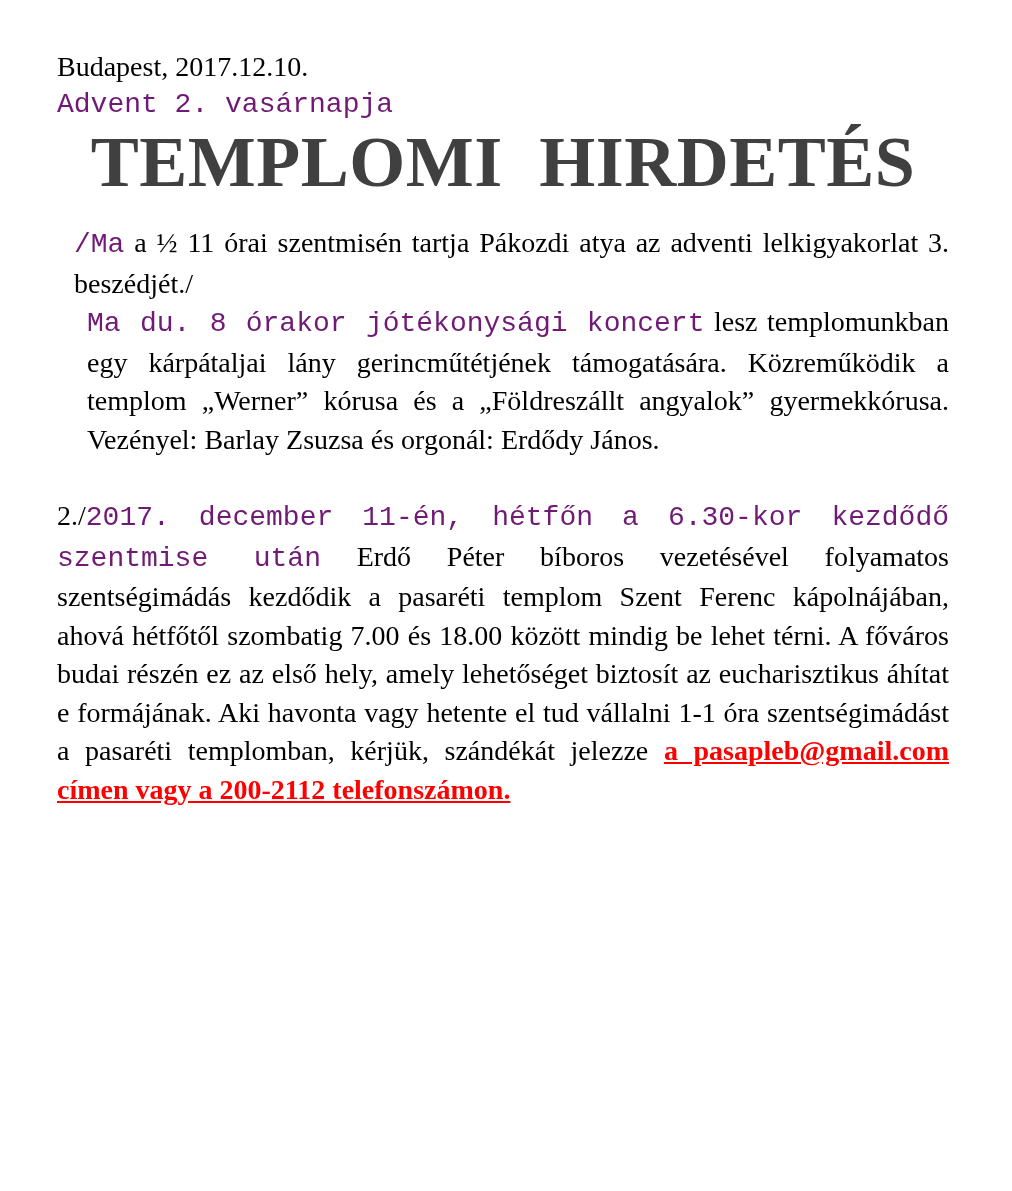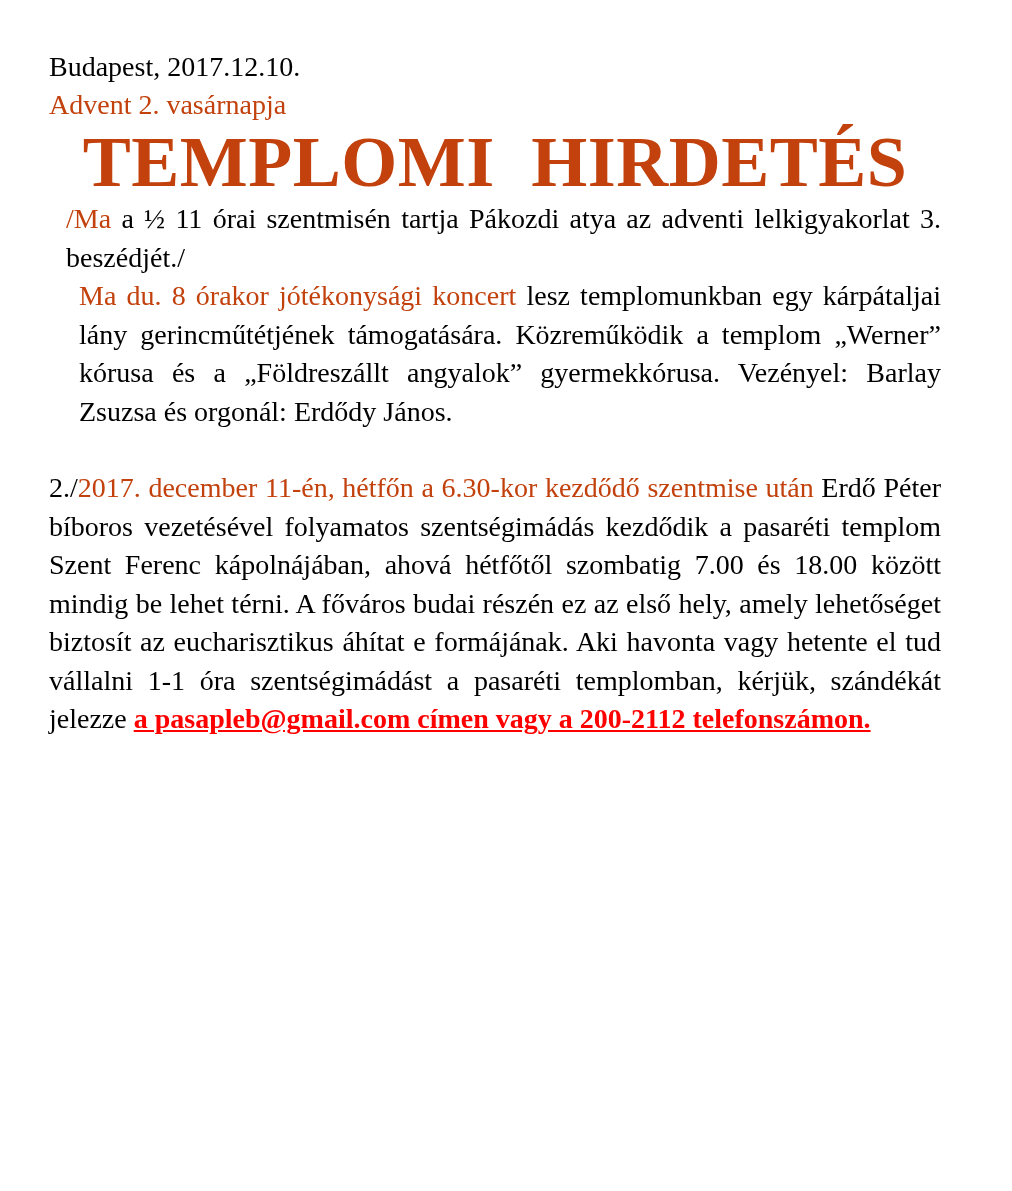"Budapest, 2017.12.10." .page { left: 49px -> 57px }
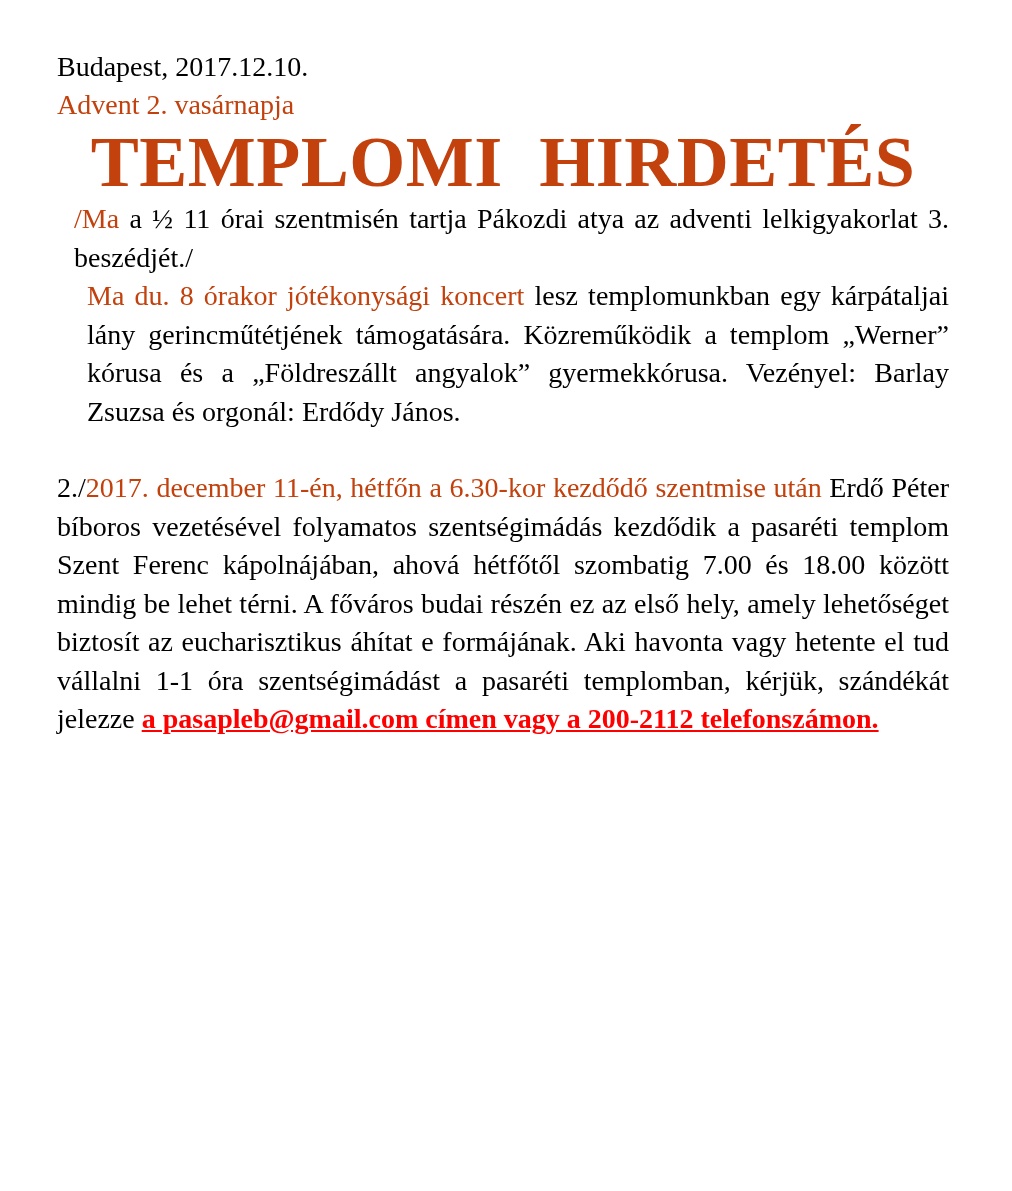"Advent 2. vasárnapja" .purple { color: #c2410c -> #701a75; font-family: none -> Liberation Mono, monospace }
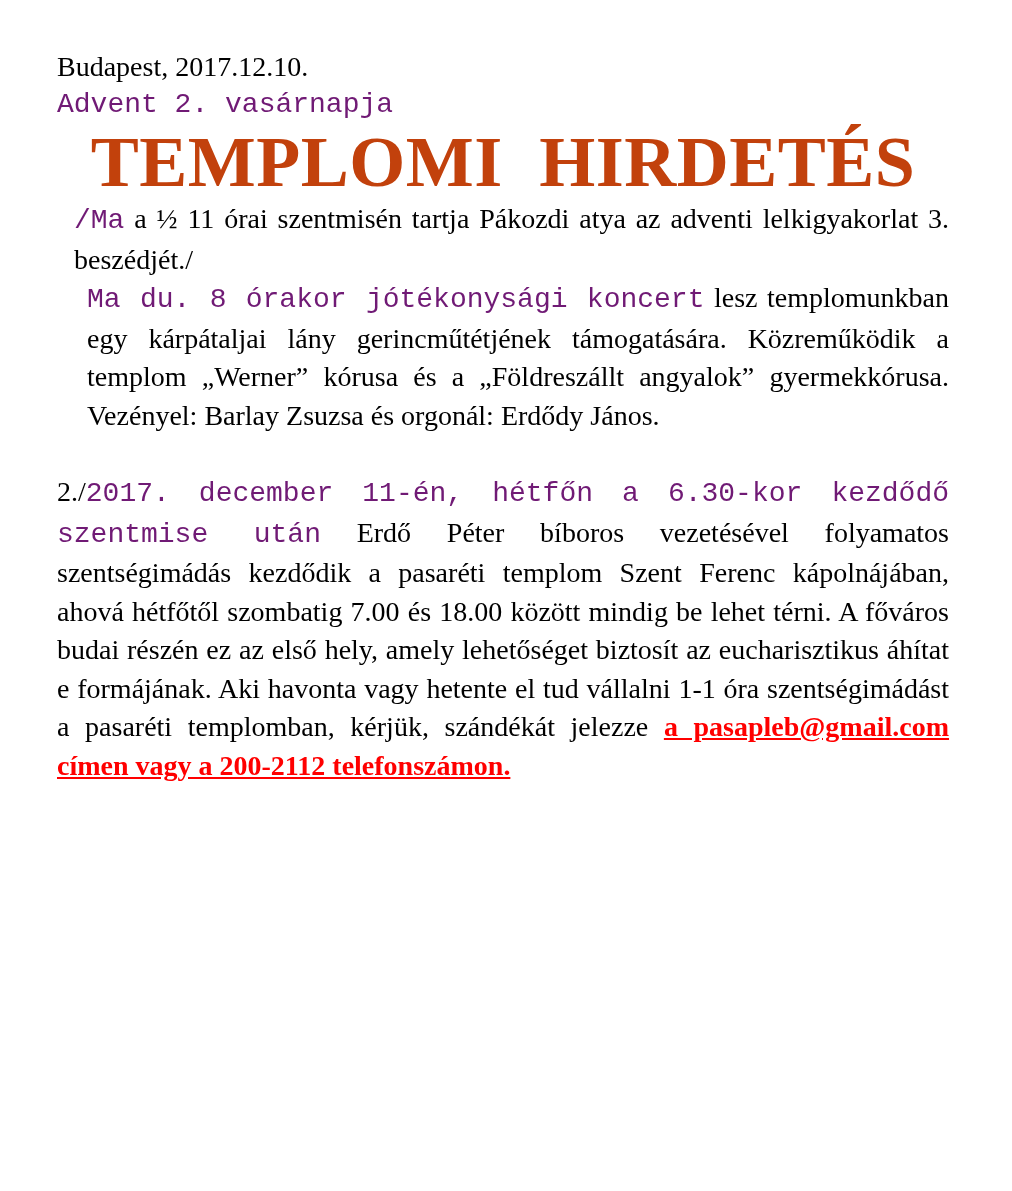"TEMPLOMI HIRDETÉS" .title { color: #c2410c -> #404040 }
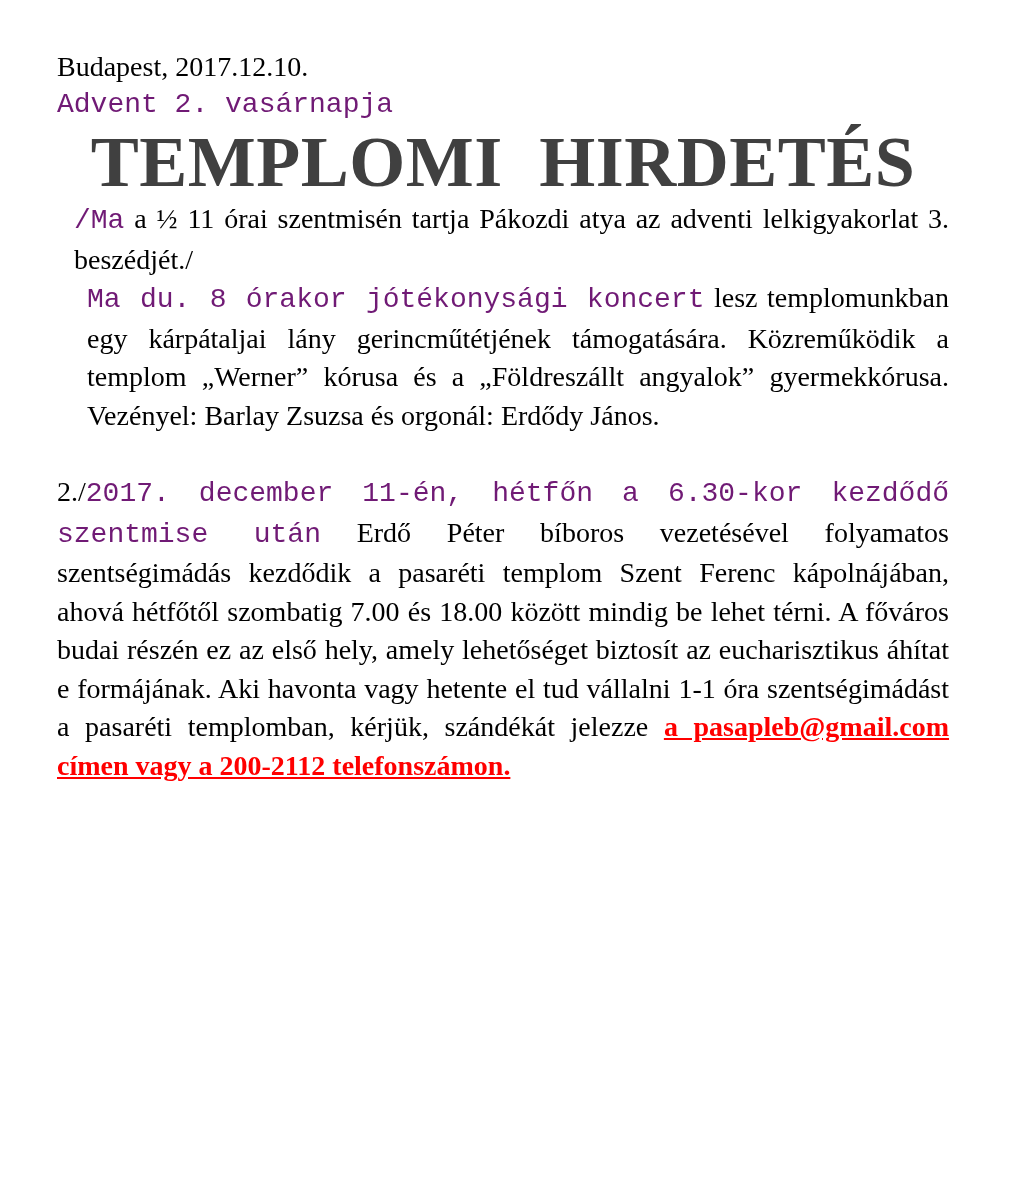"/Ma a ½ 11 órai" .indent1 { margin-top: none -> 24px }
